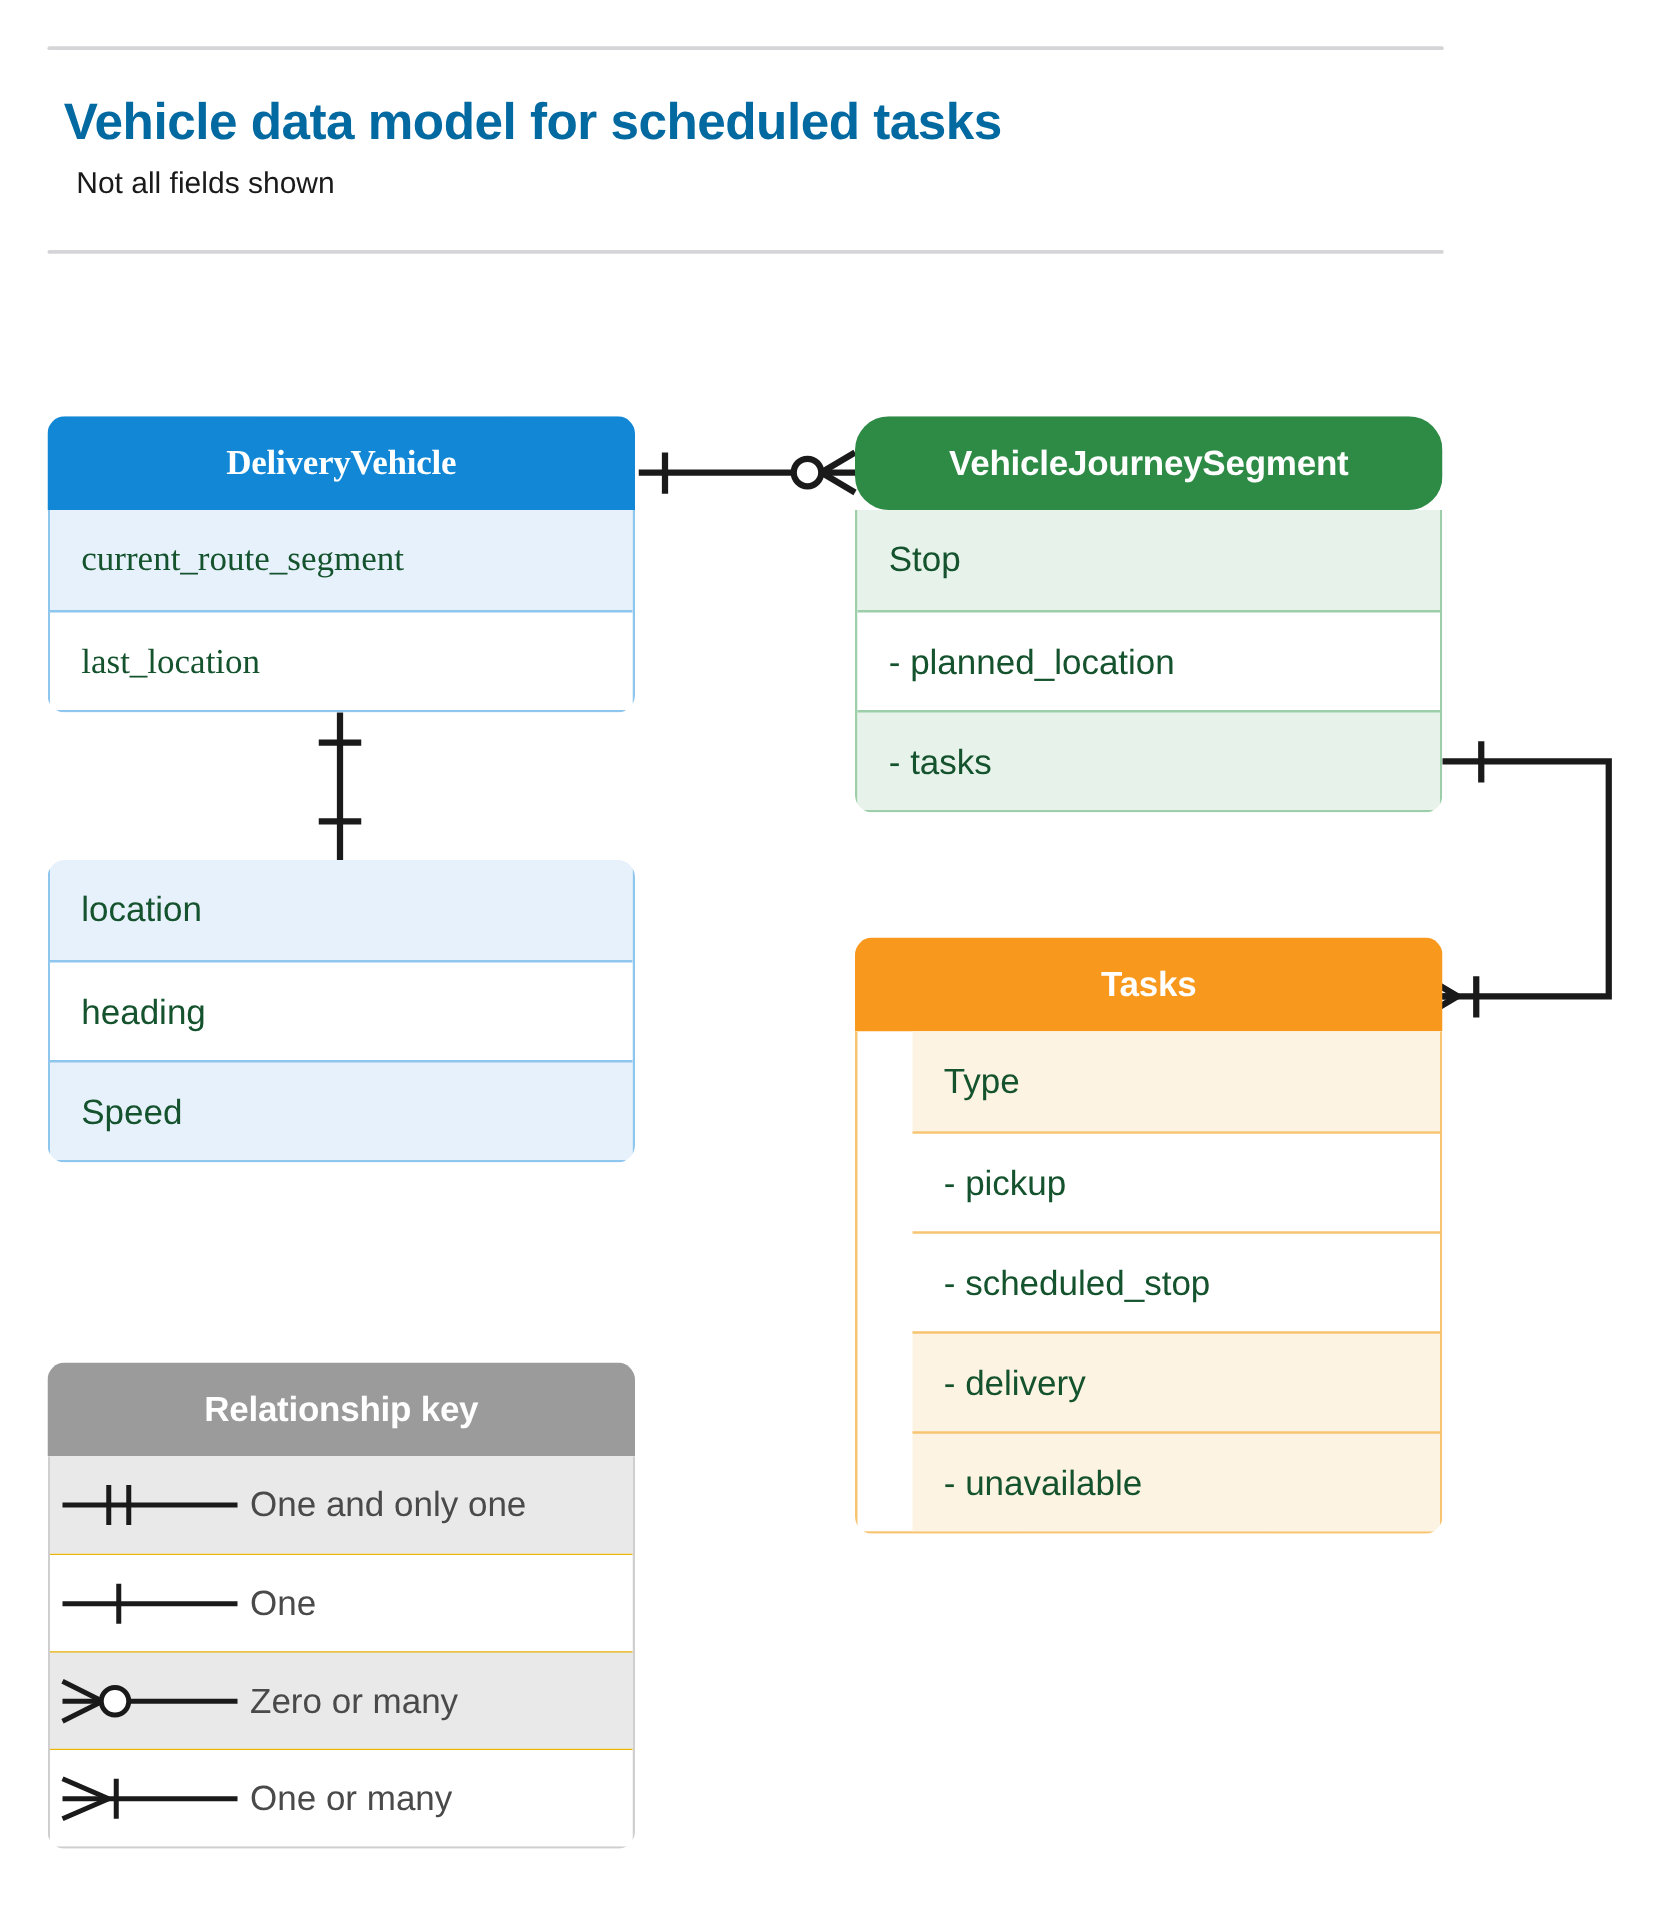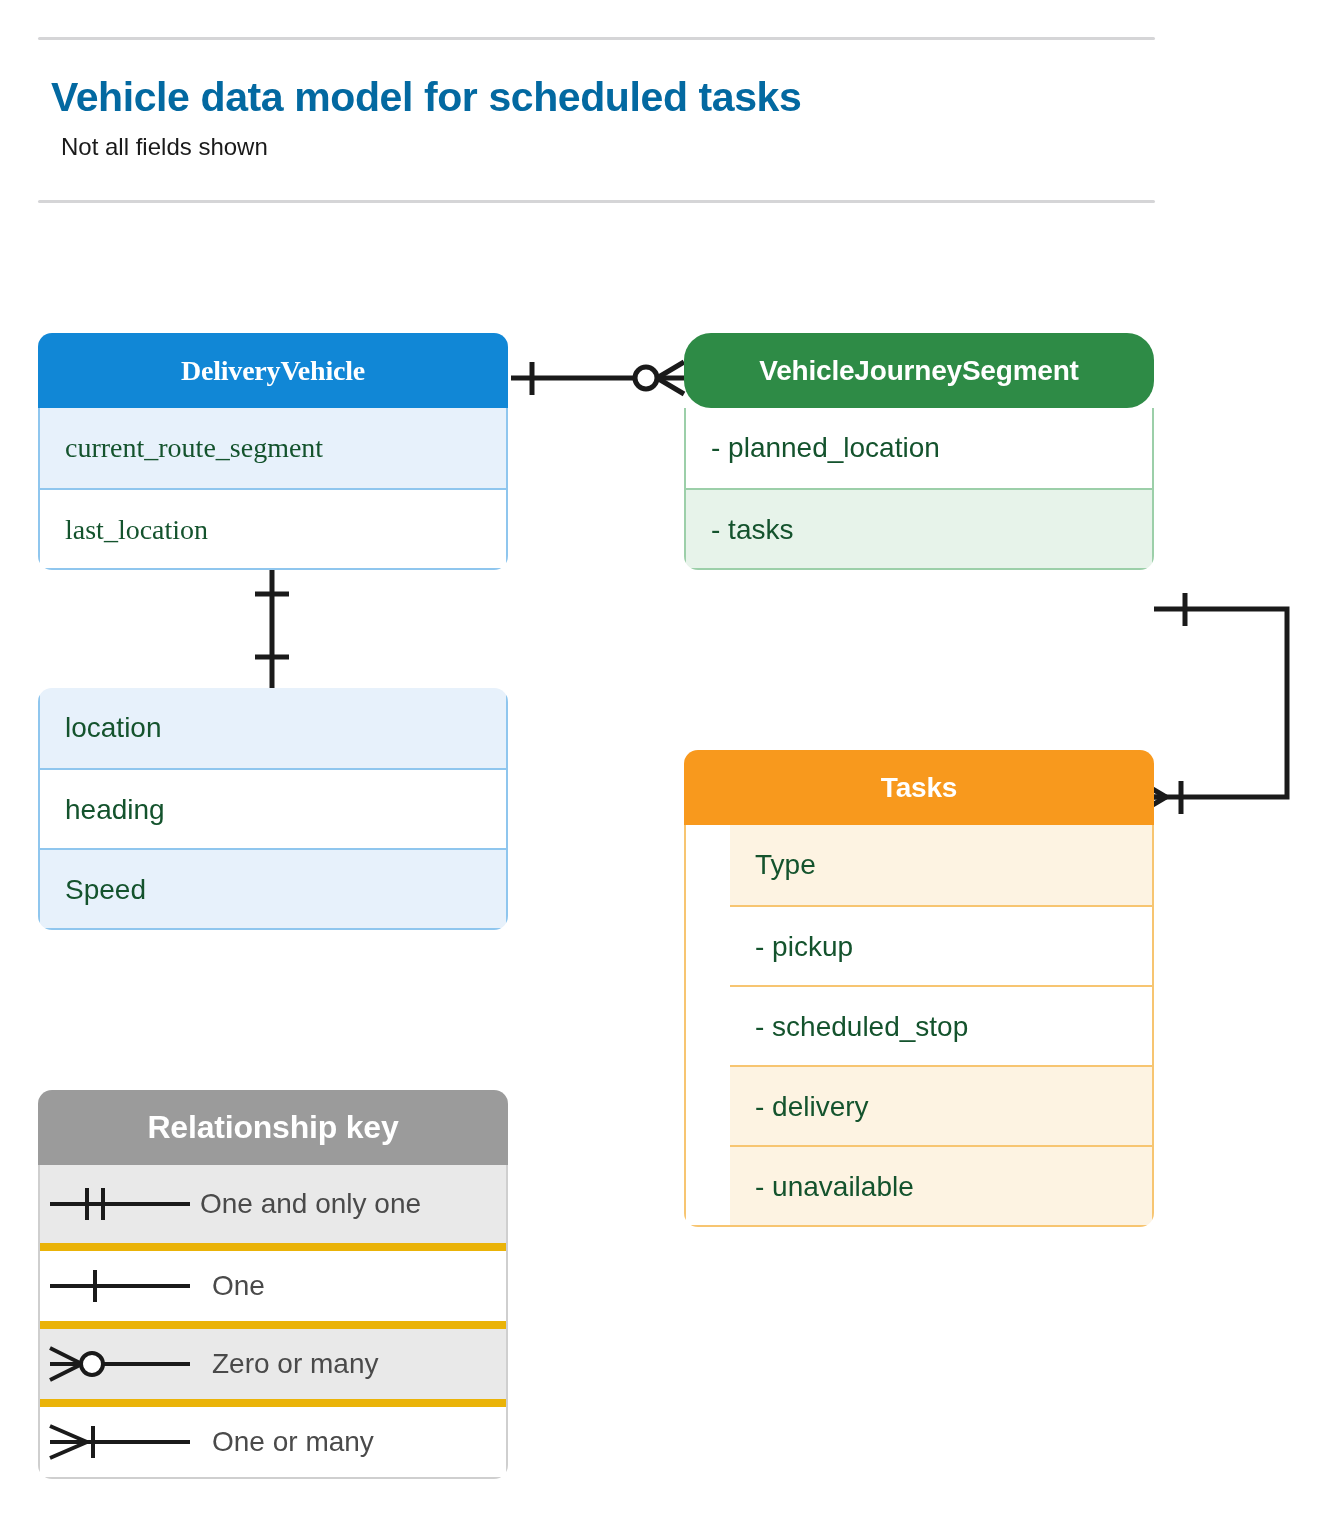"Stop" div.entity-row { html: none -> <div>Stop</div> }
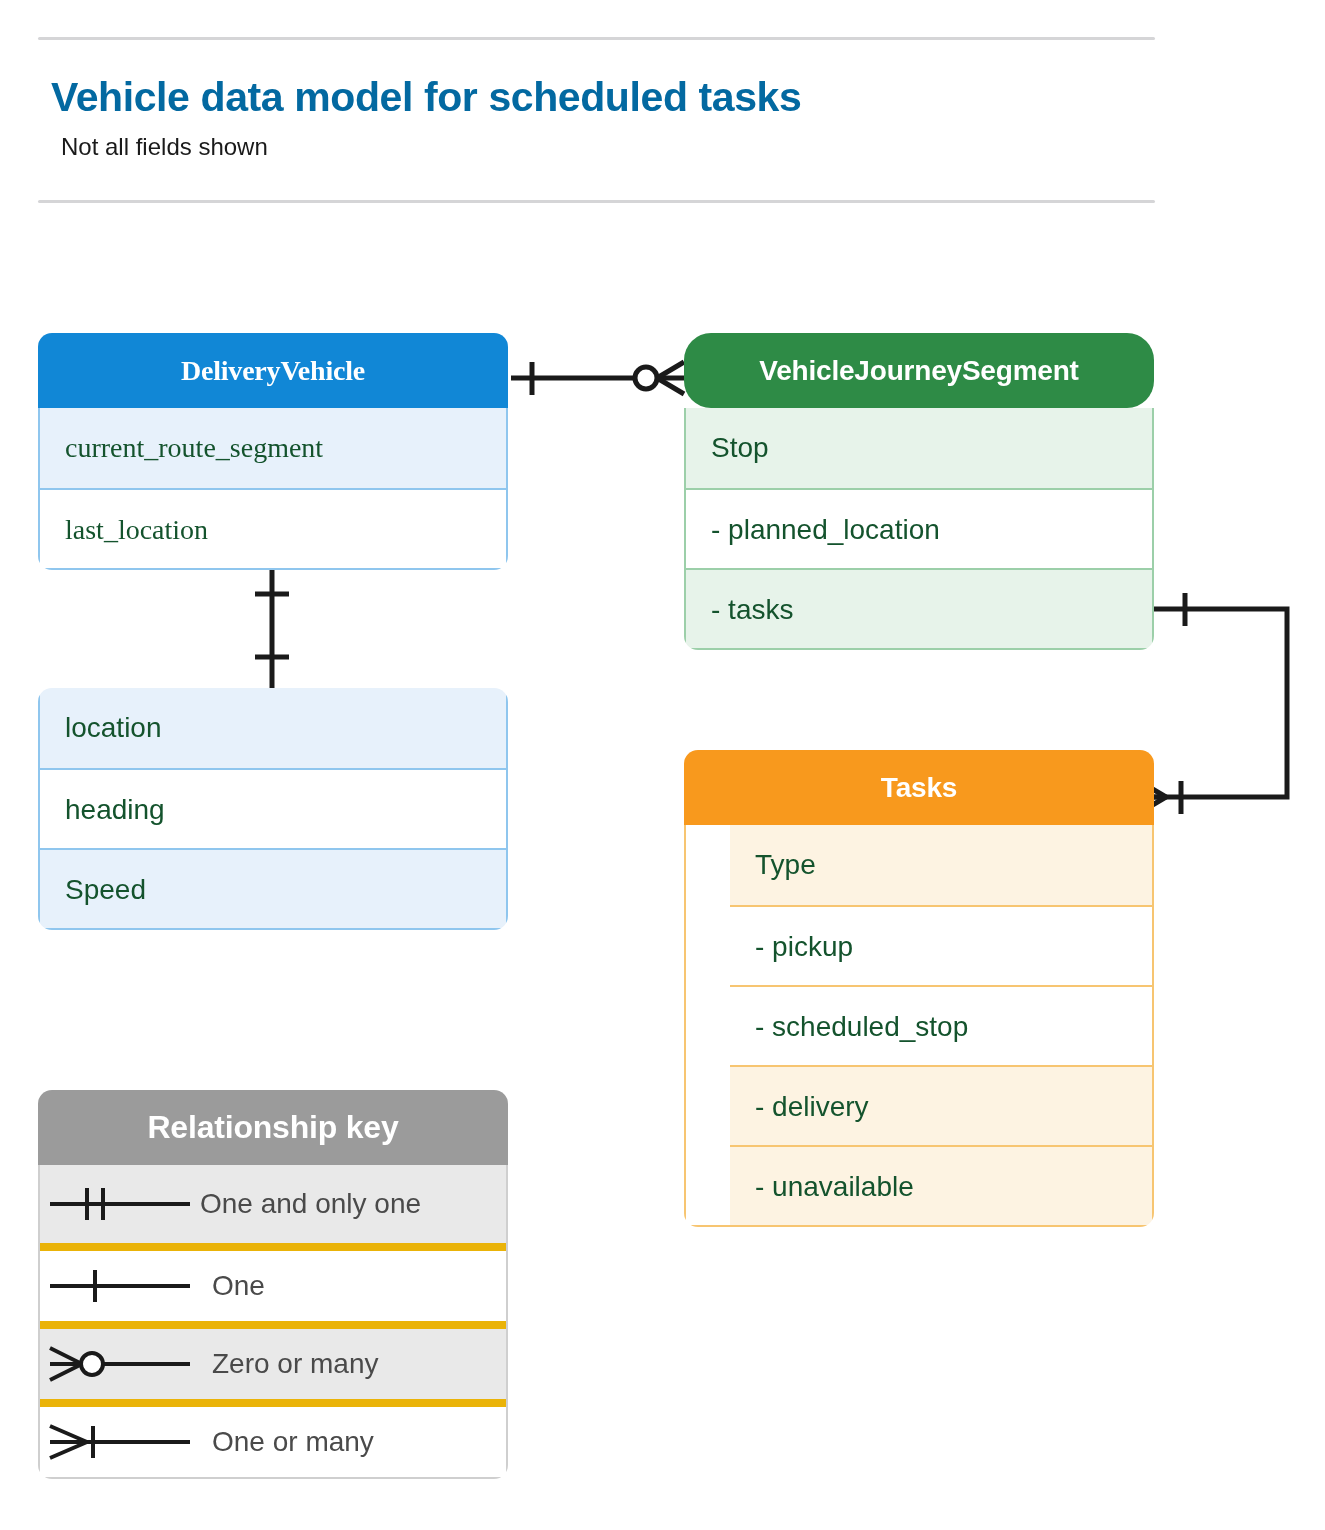"Relationship key" #legend-box .entity-header { font-size: 32px -> 28px }
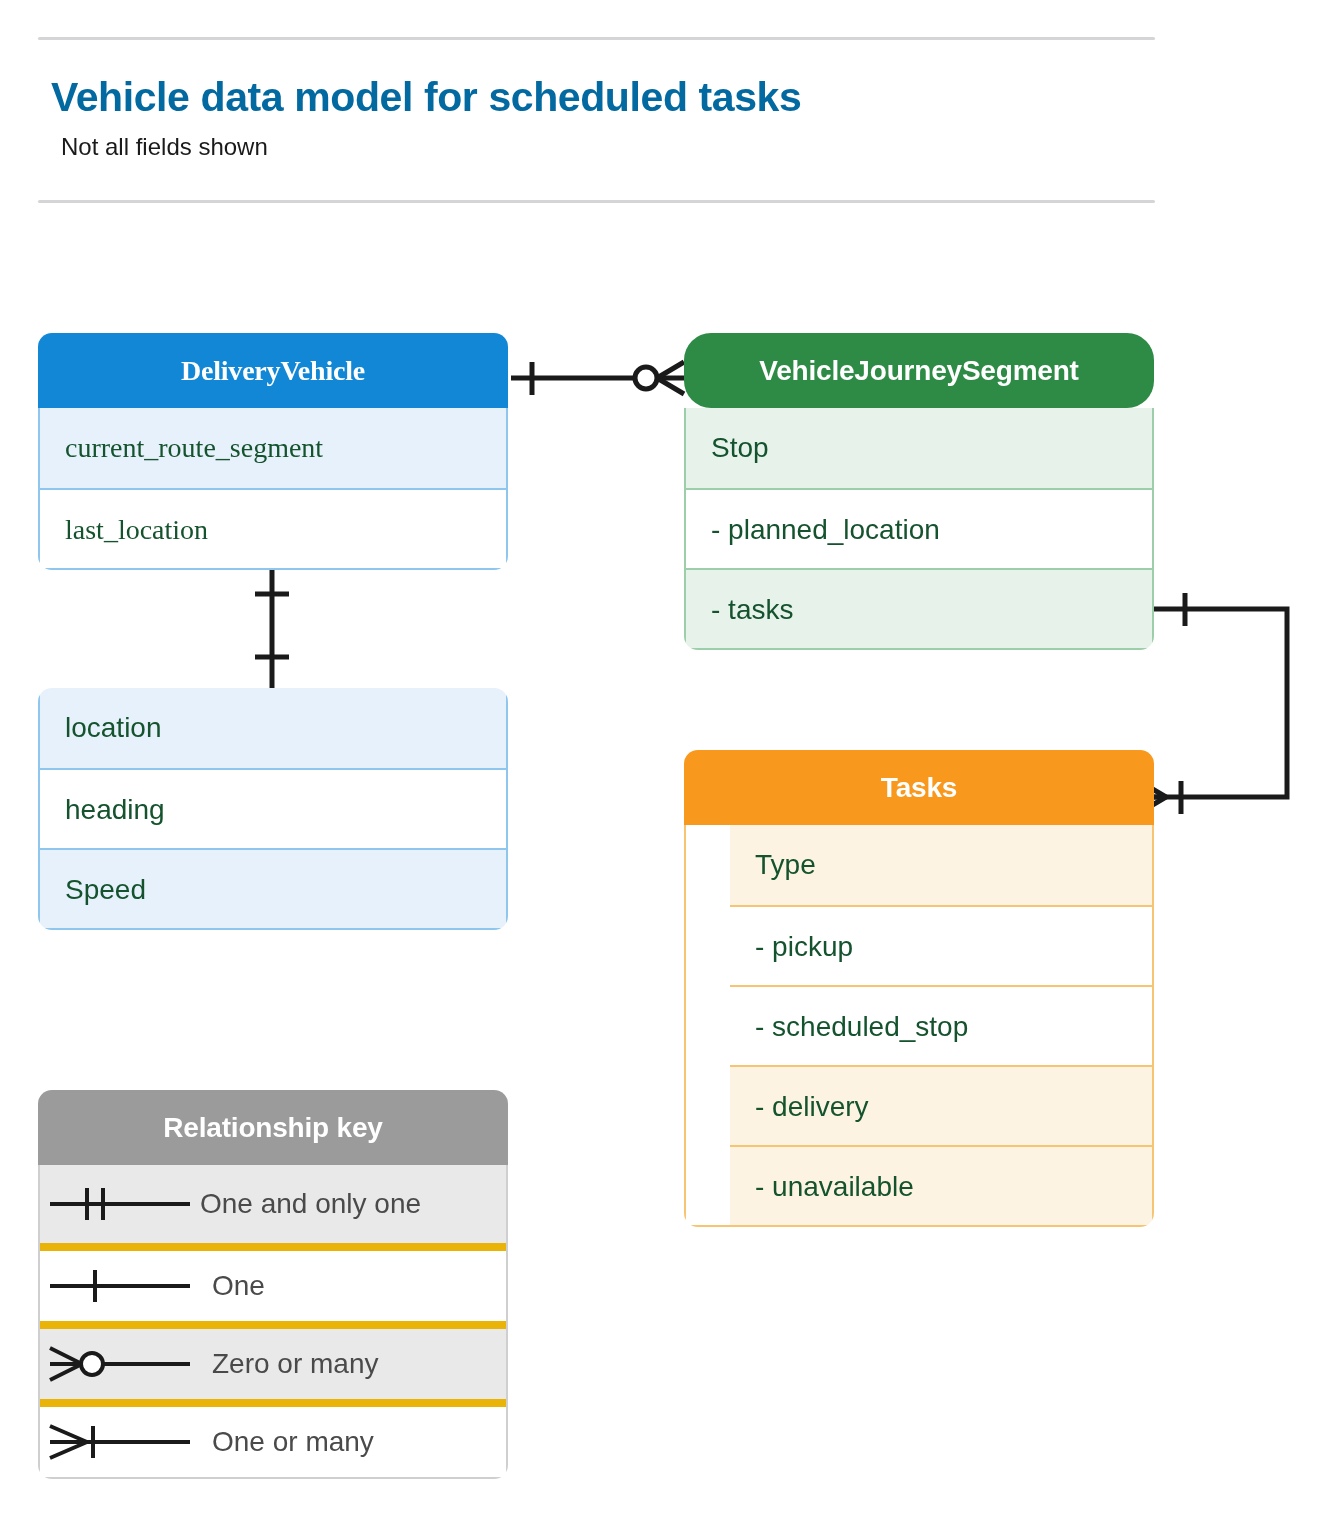"One" .legend-row + .legend-row { border-top: 8px solid #eab308 -> 1px solid #eab308; gap: 12px -> none }
